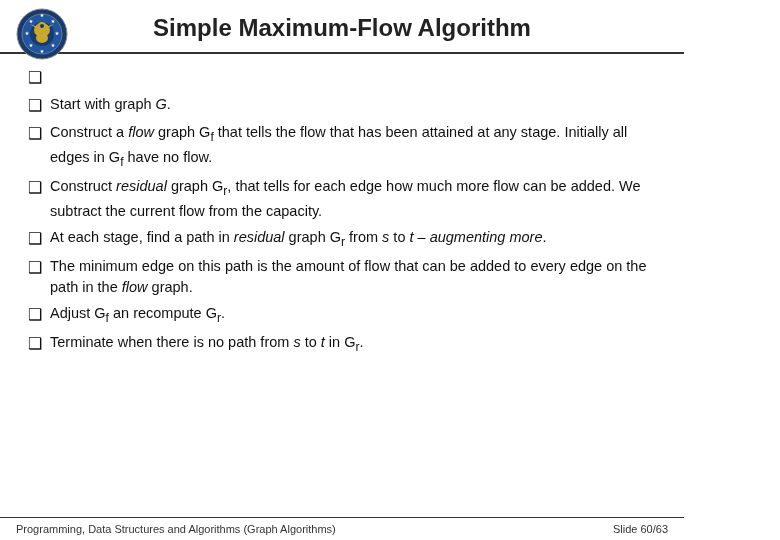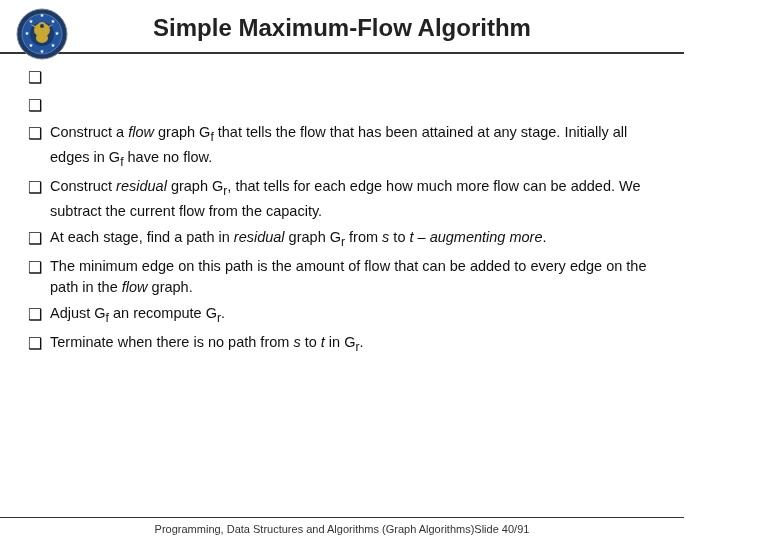"Start with graph G." span.text { html: none -> <span>Start with graph <em>G</em>.</span> }
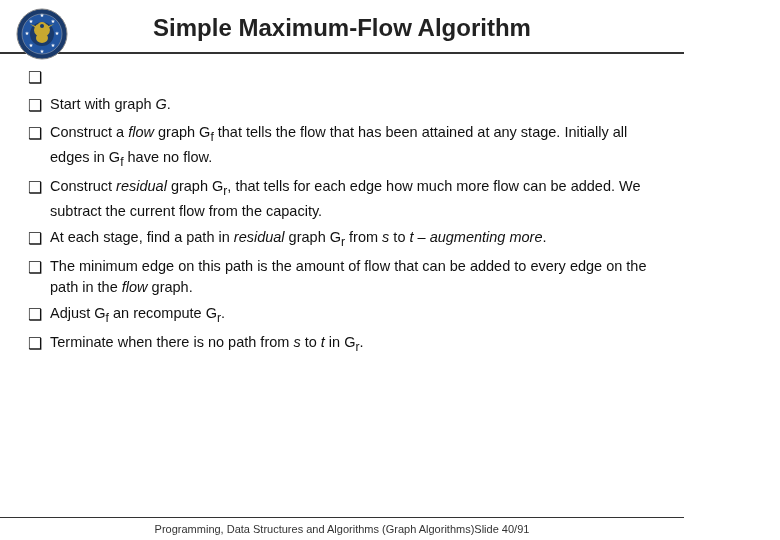"Programming, Data Structures and" .footer { justify-content: center -> space-between }
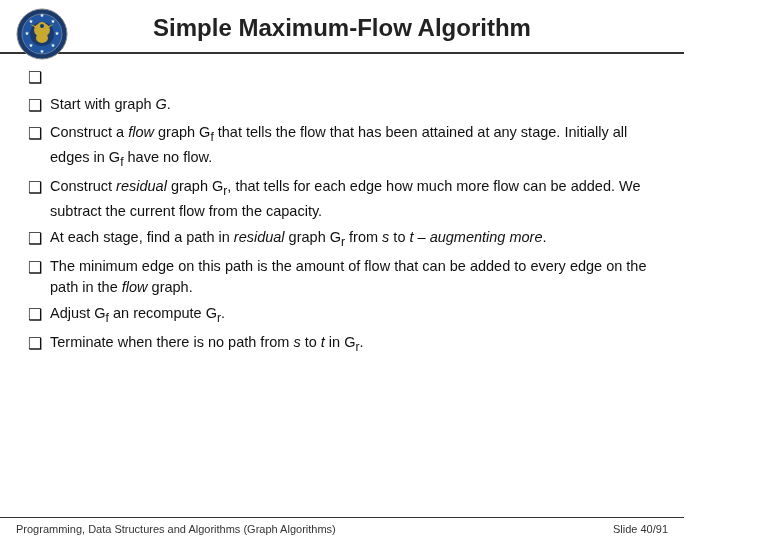"Slide 40/91" span { text: 40/91 -> 60/63 }
